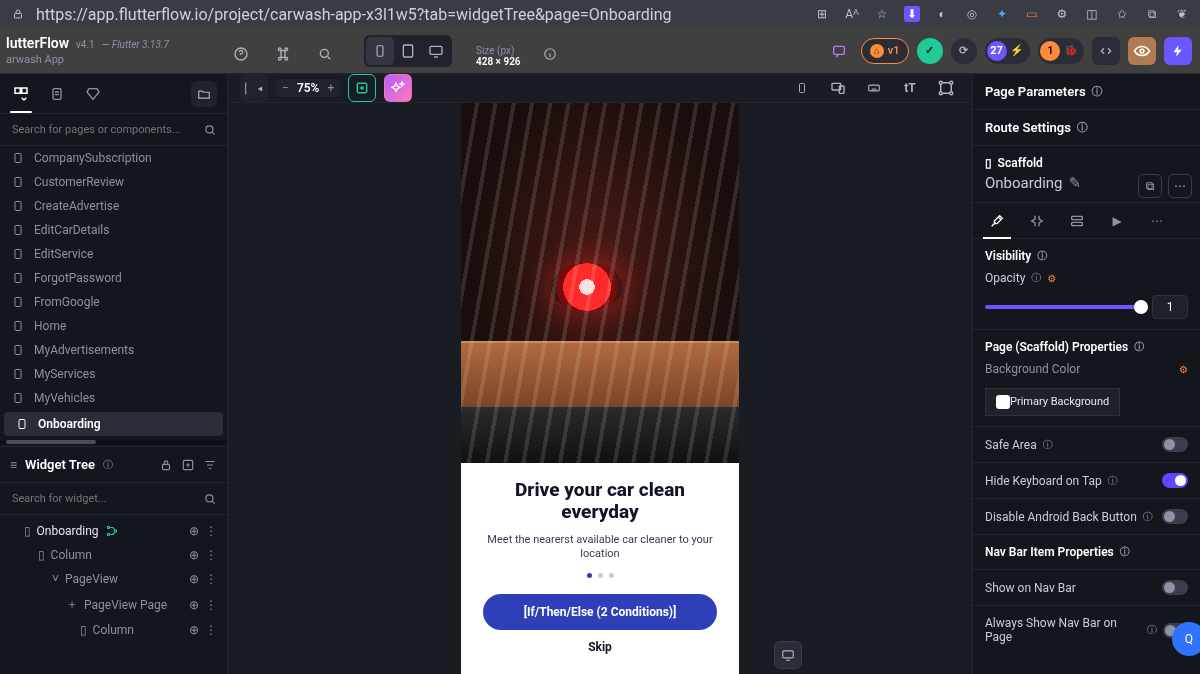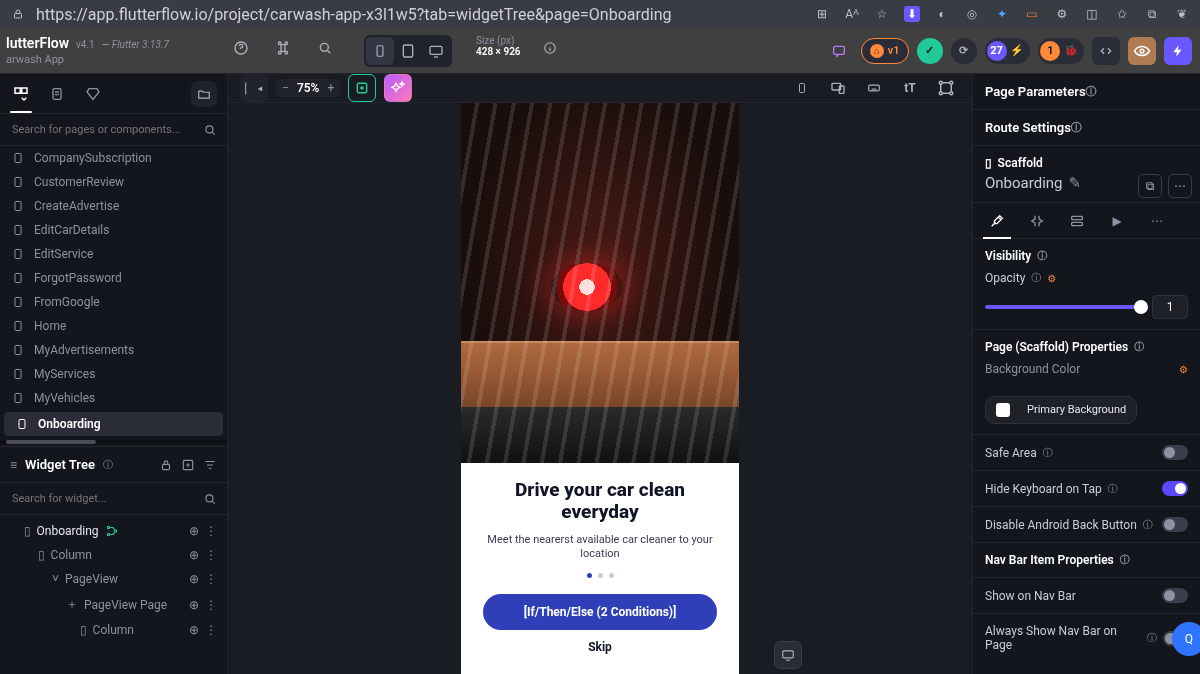"Size (px)" .headtools { align-items: flex-start -> flex-end }
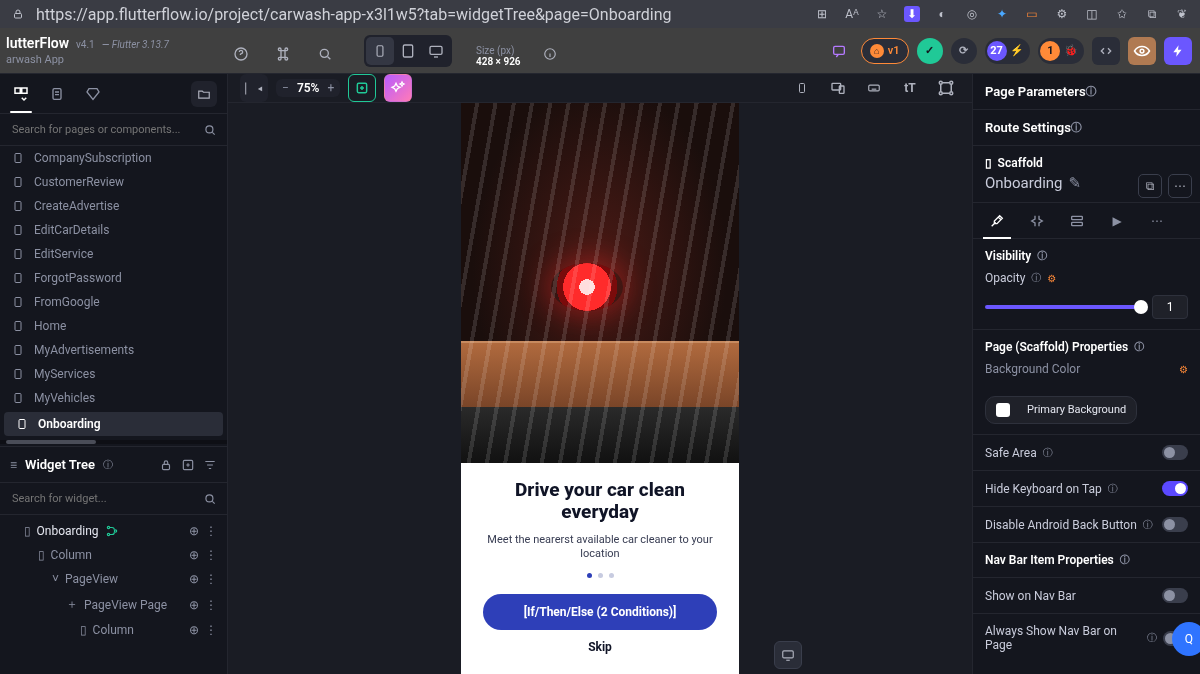"Page Parameters" .rh { gap: none -> 6px }
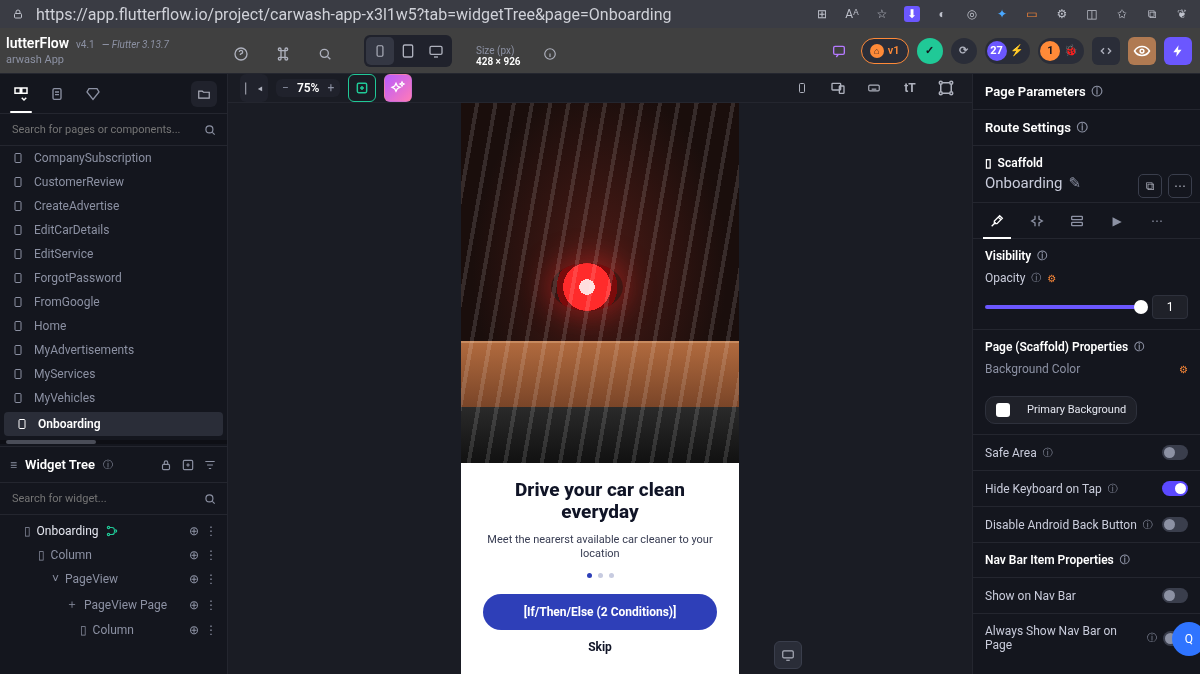"Primary Background" .swatch { border-radius: 10px -> 0; gap: 17px -> 0; margin-top: 20px -> 12px }
